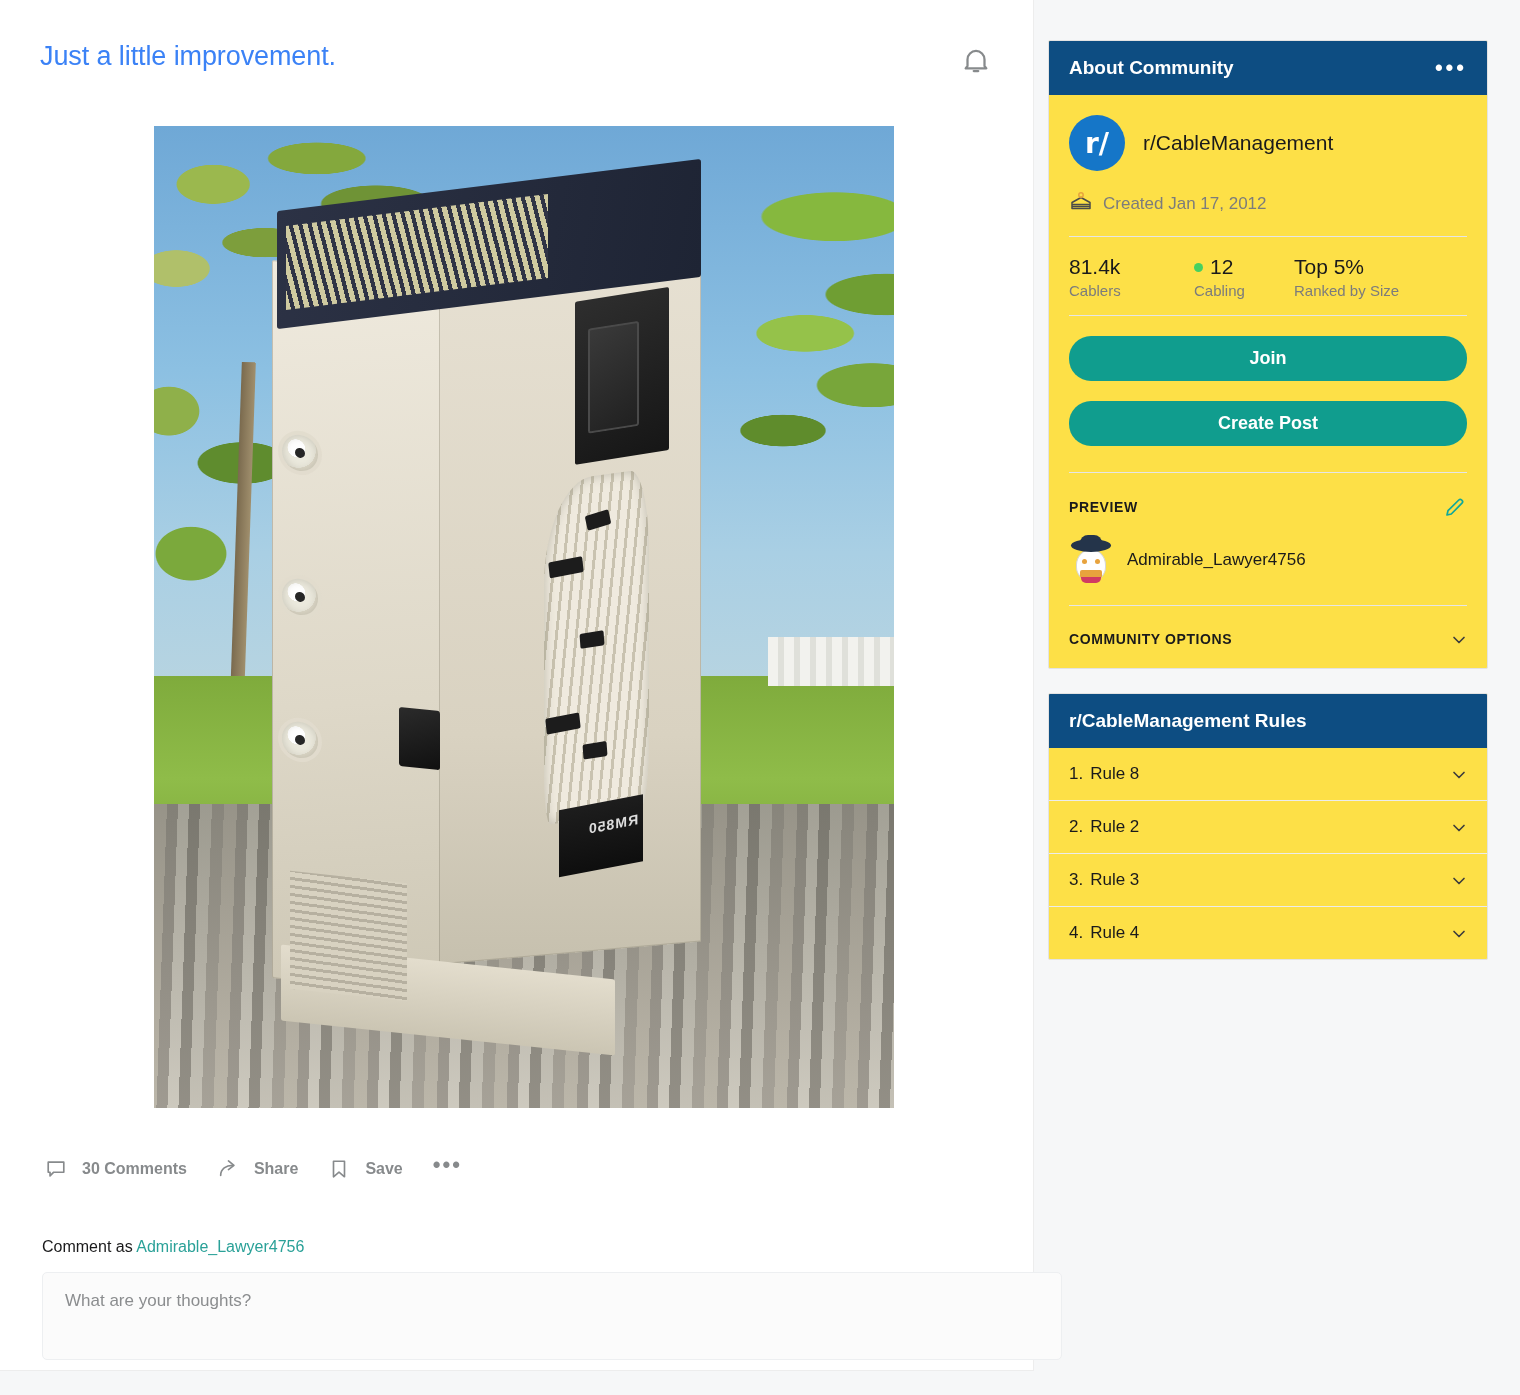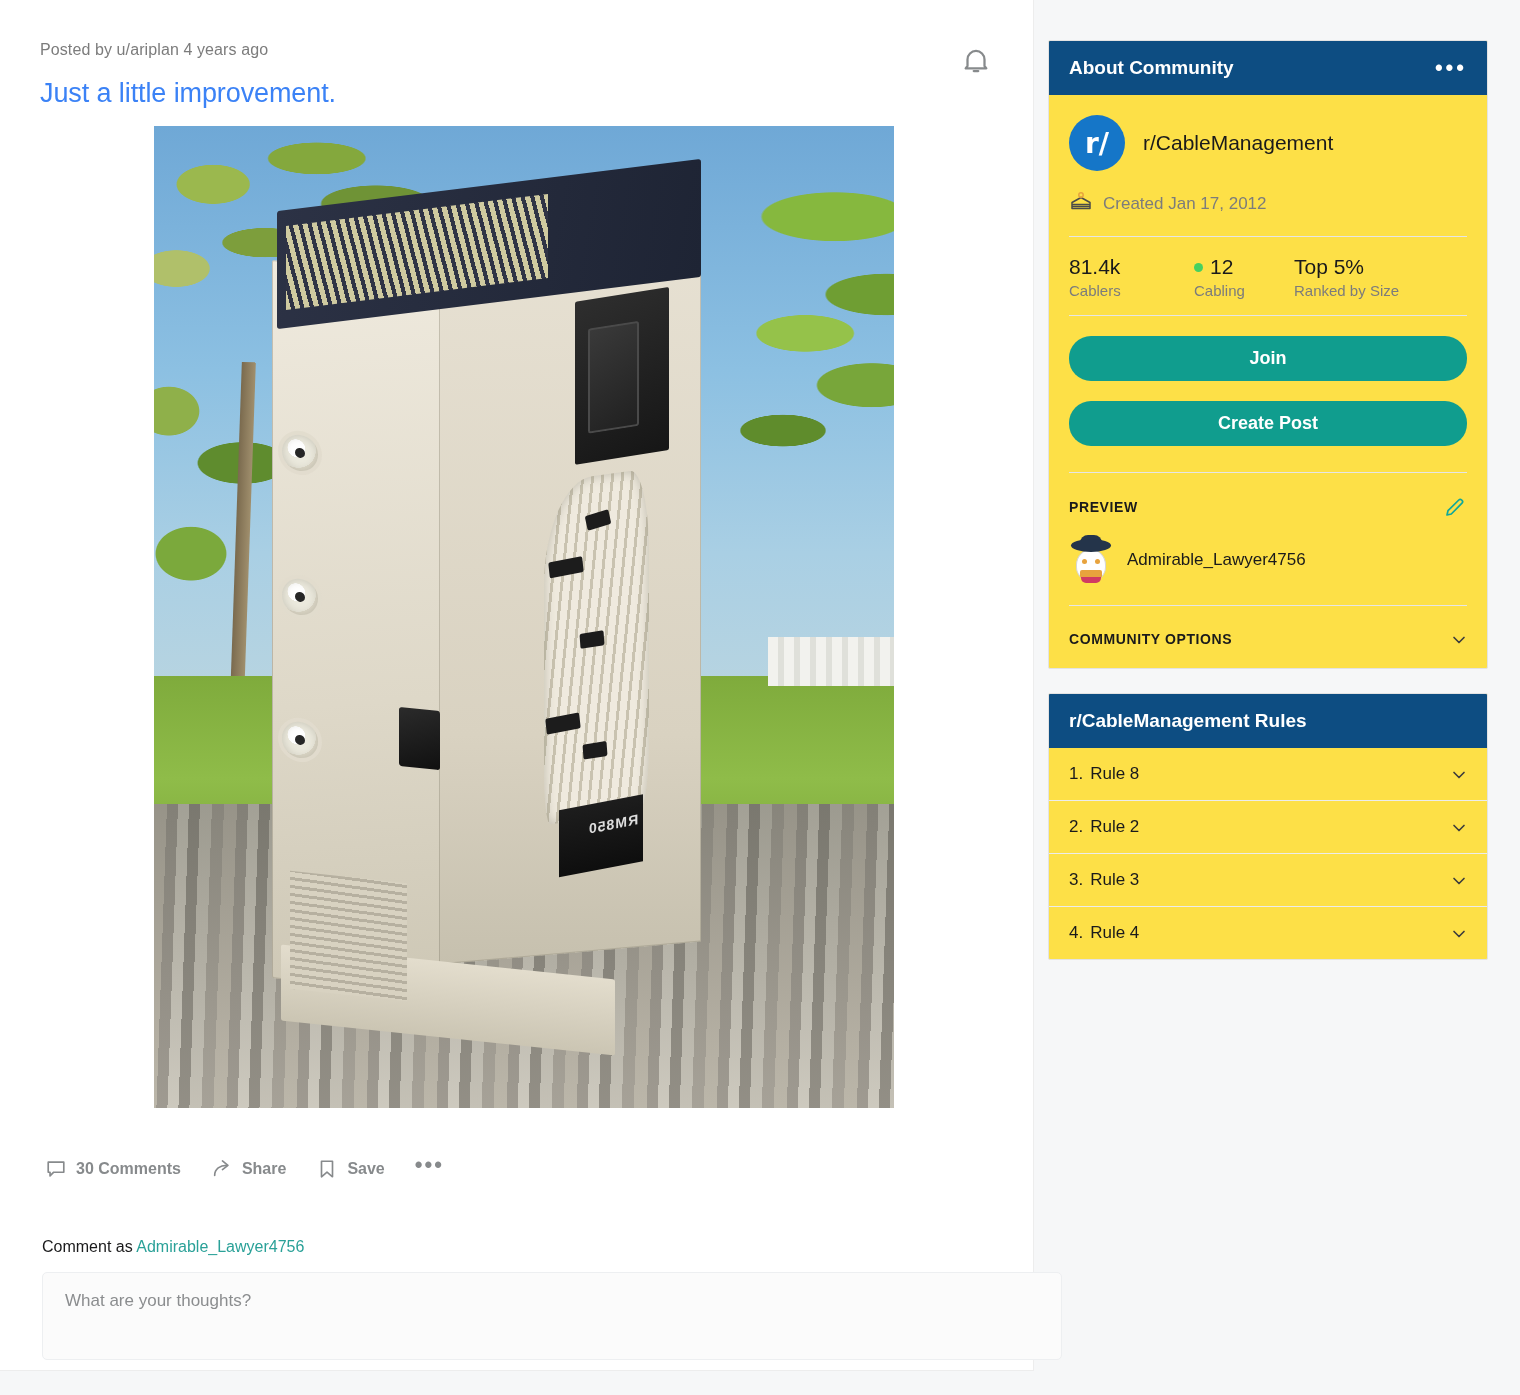"Posted by u/ariplan 4 years" div.post-meta { html: <div>Posted by u/ariplan 4 years ago</div> -> none }
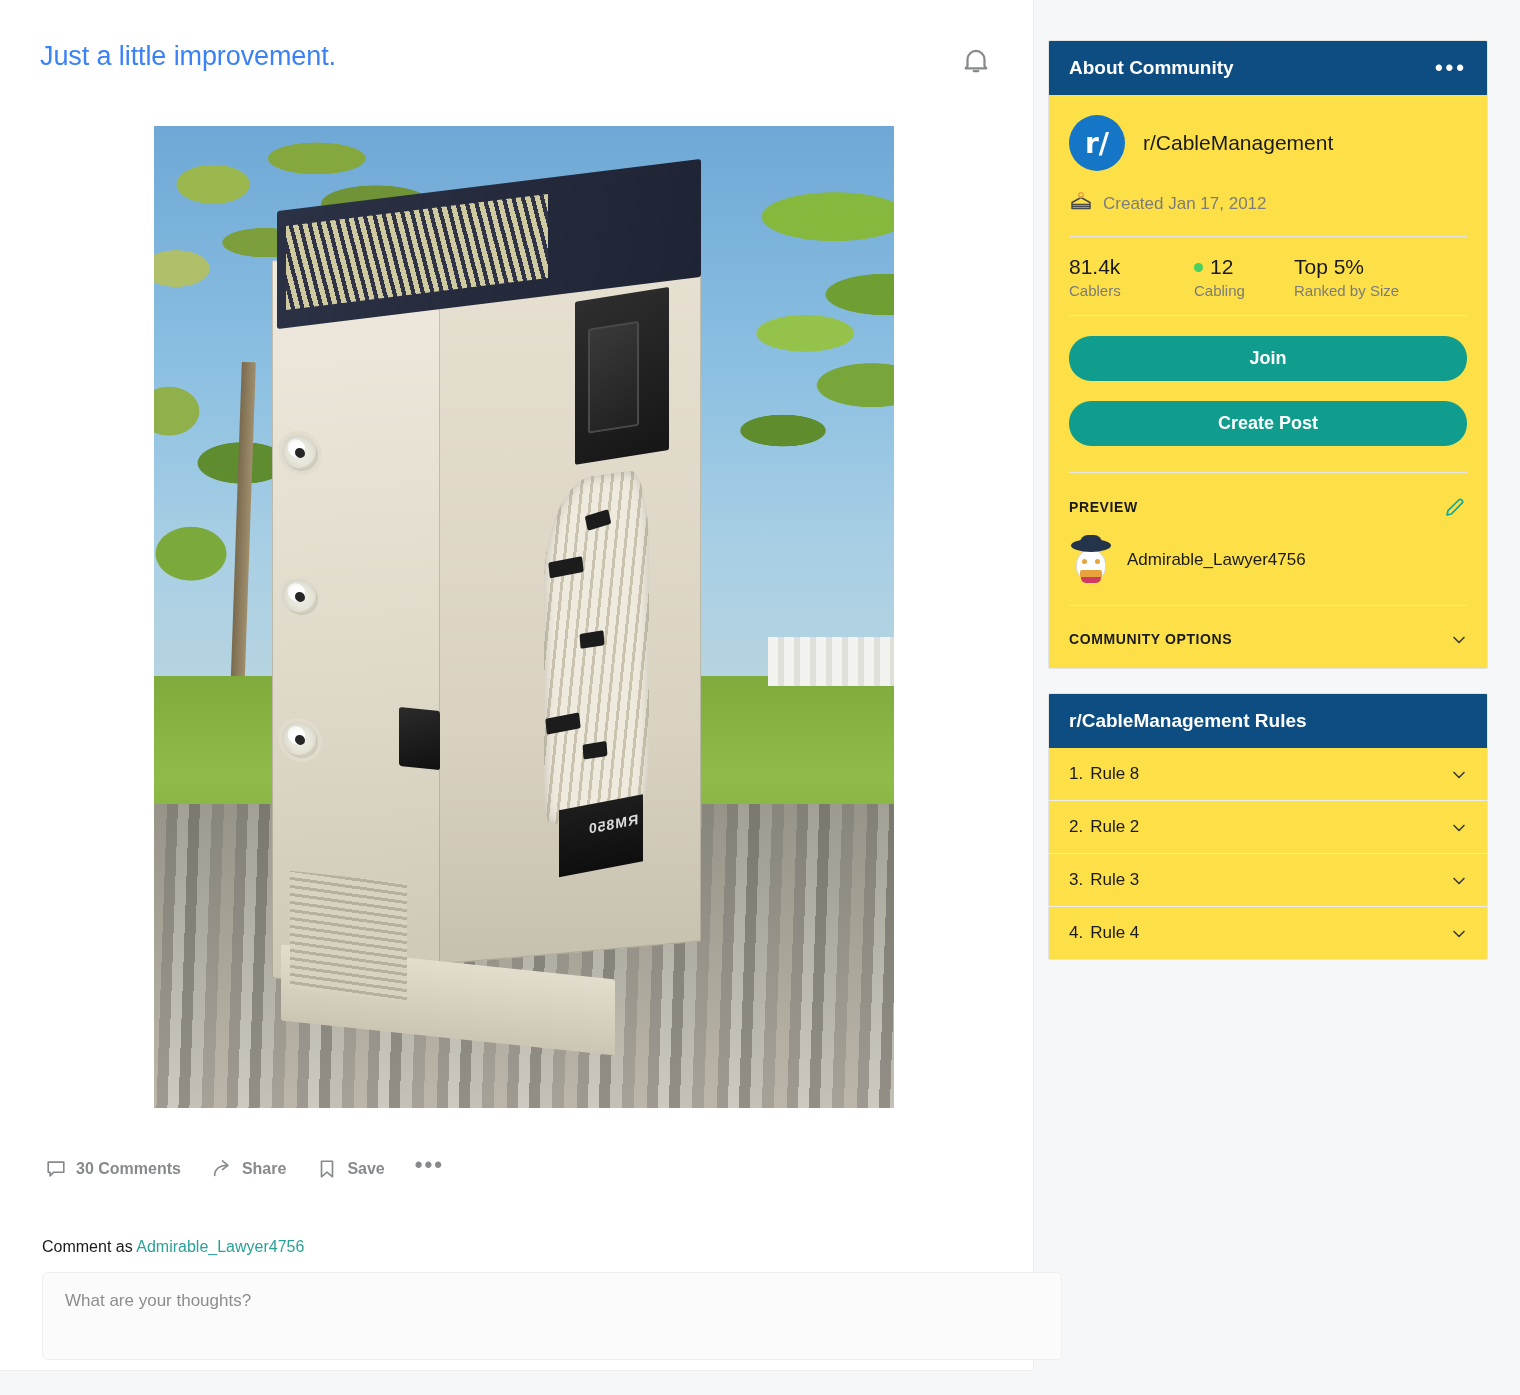"30 Comments" .action { gap: 9px -> 15px }
